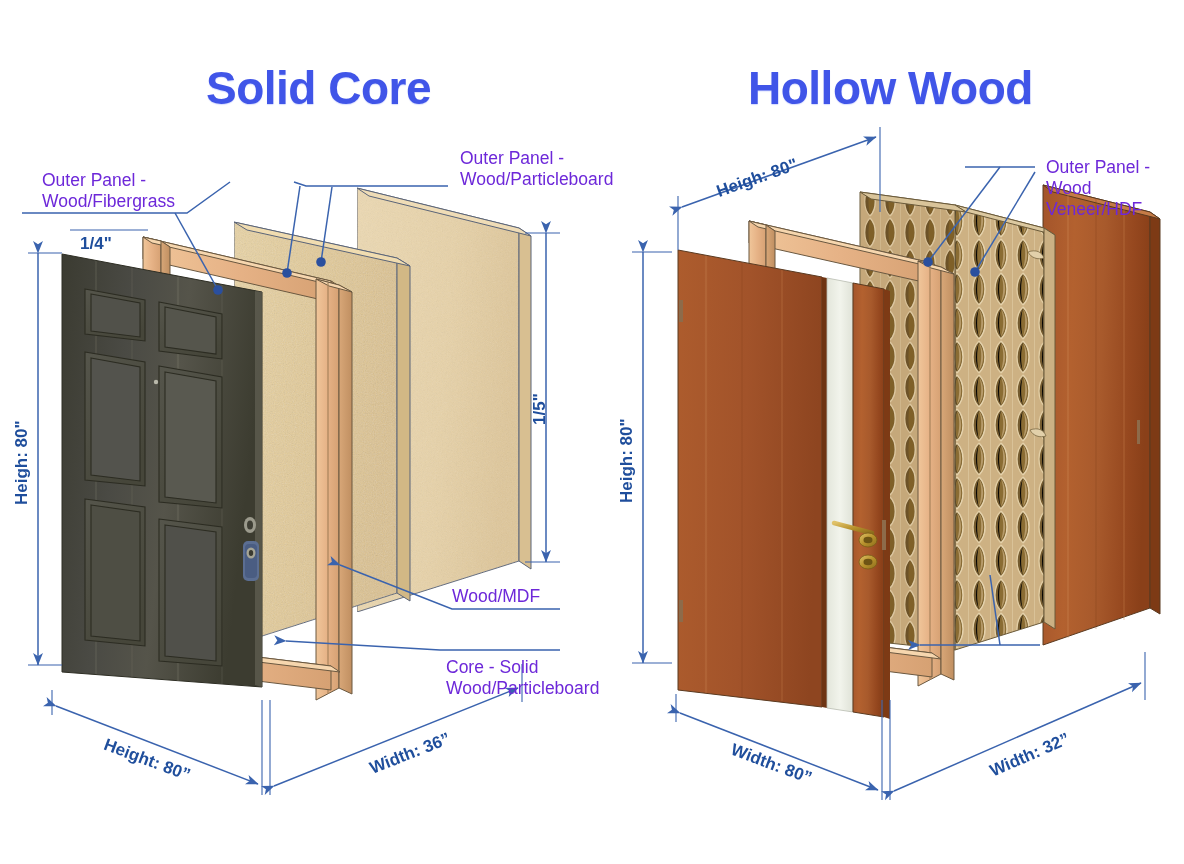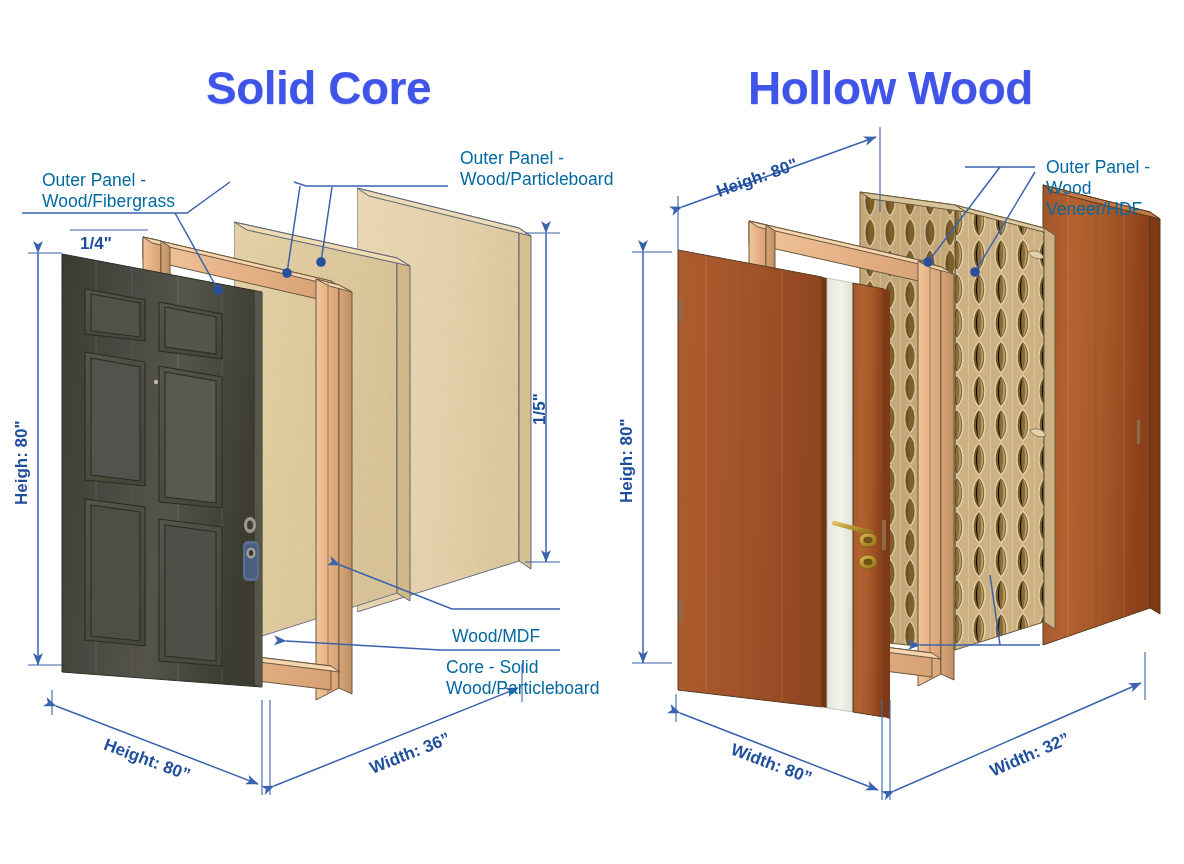"Outer Panel -" .callout { color: #0369a1 -> #6d28d9 }
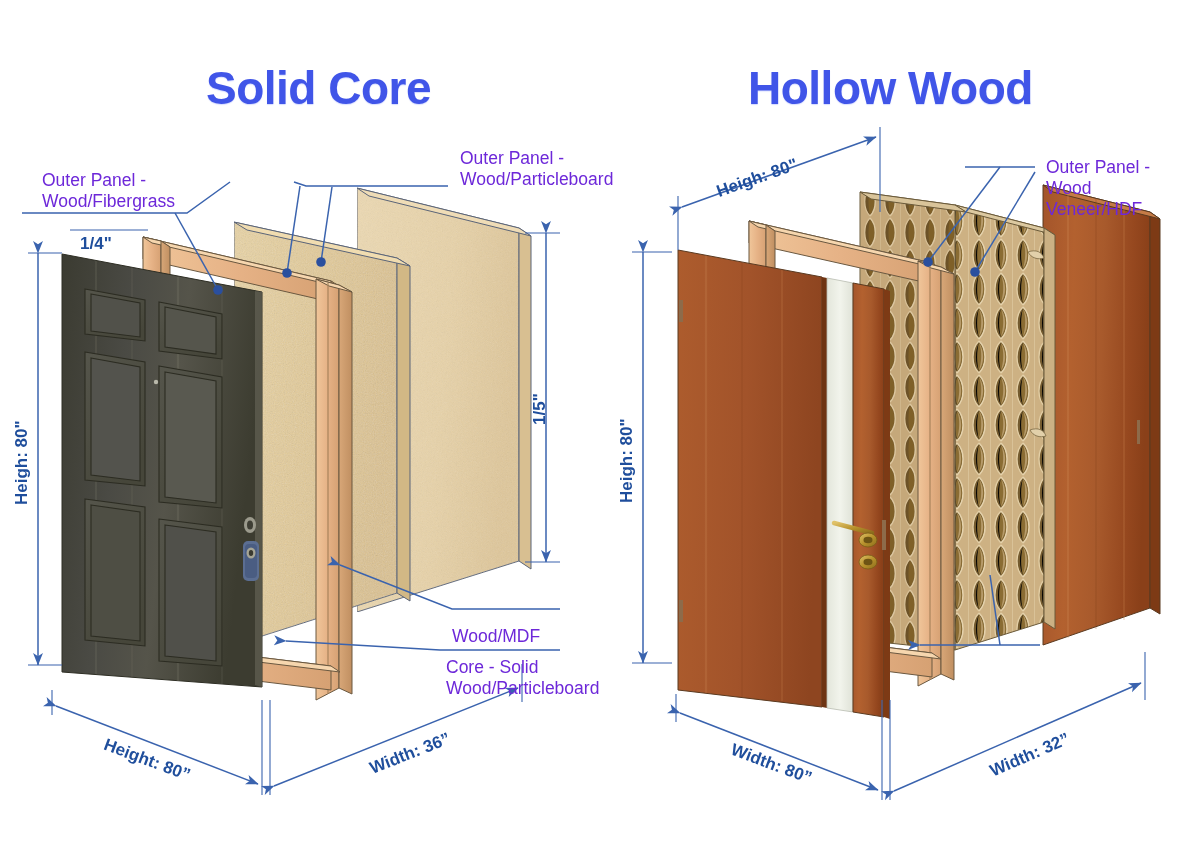"Wood/MDF" div.callout { margin-top: 40px -> none }
